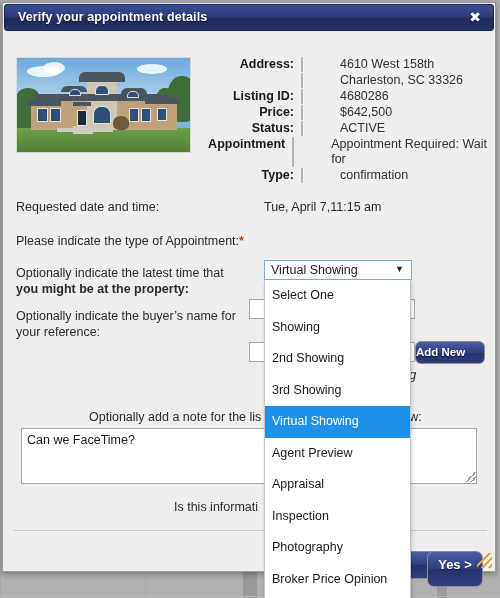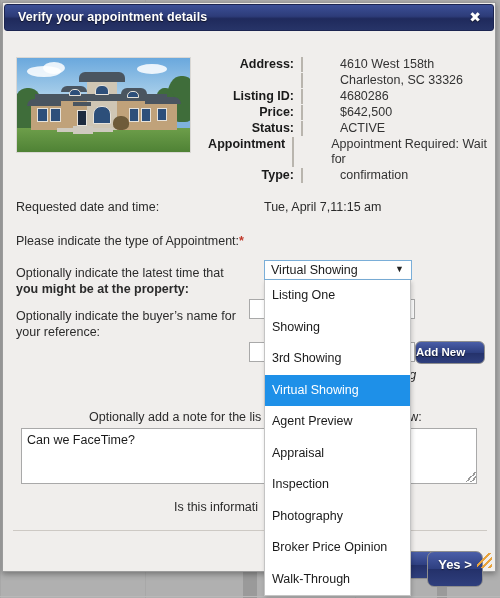"Listing One" div.opt { text: Listing -> Select }
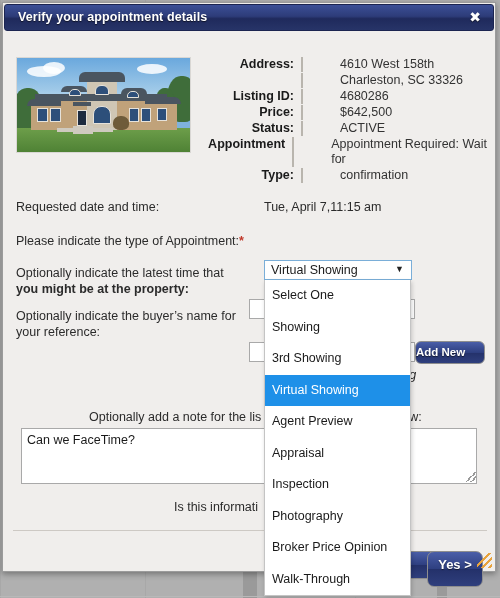"2nd Showing" div.opt { html: none -> <div>2nd Showing</div> }
